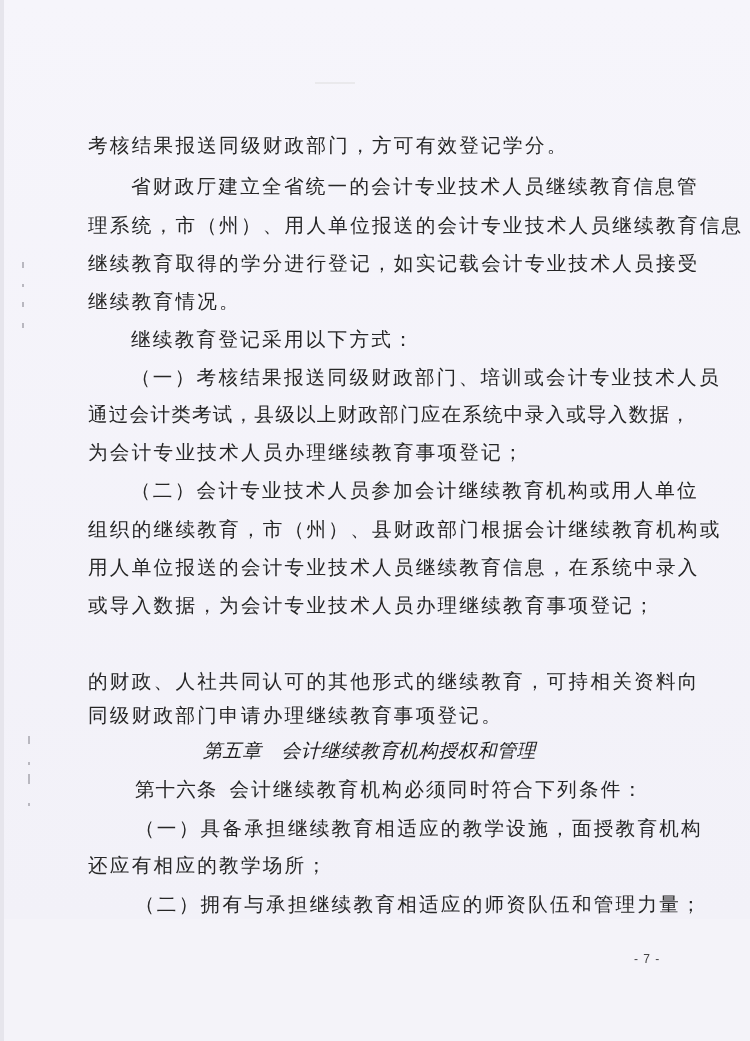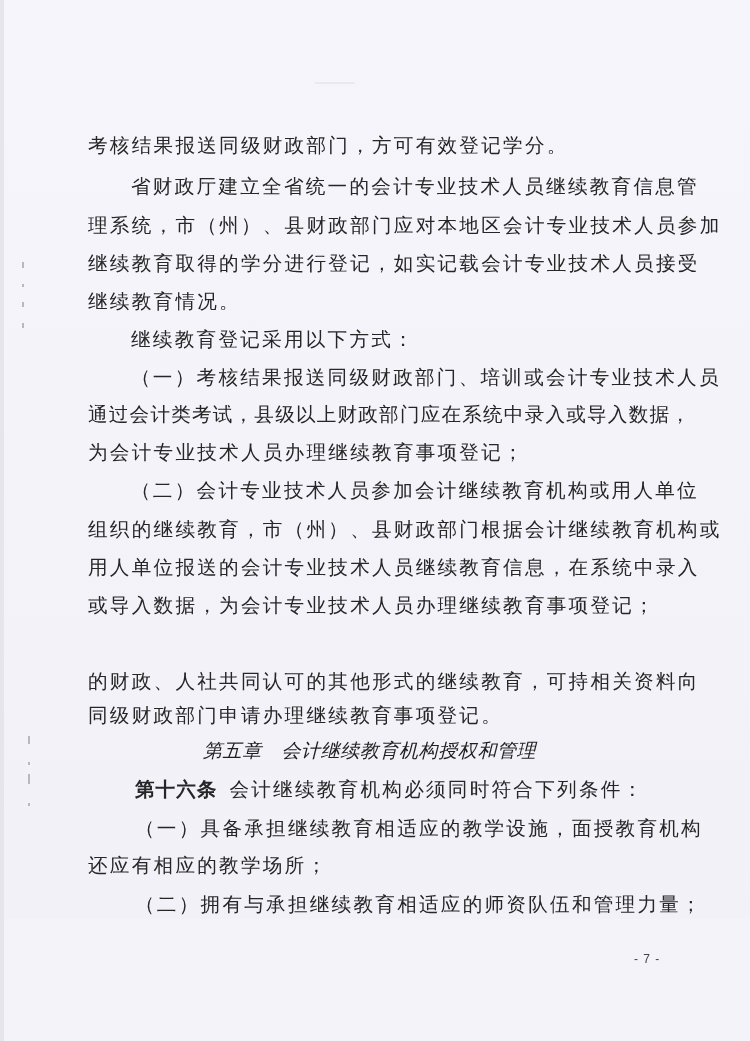"理系统，市（州）、县财政部门应对本地区会计专业技术人员参加" div.line { text: 县财政部门应对本地区会计专业技术人员参加 -> 用人单位报送的会计专业技术人员继续教育信息 }
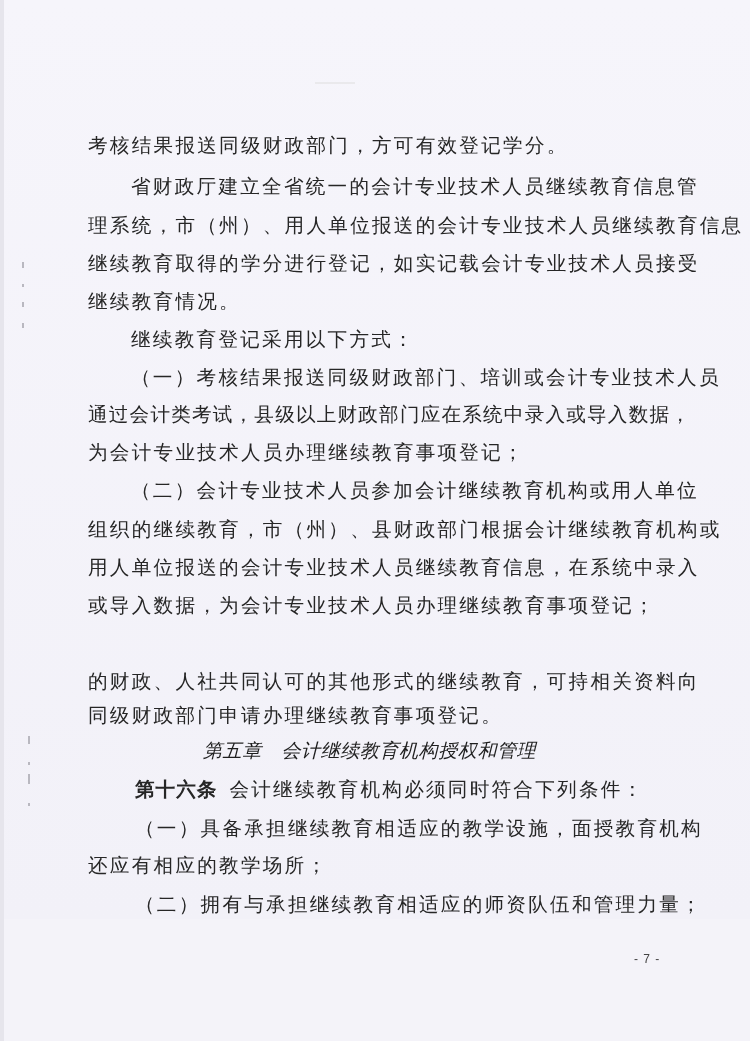"第十六条" .art-label { font-weight: bold -> normal }
